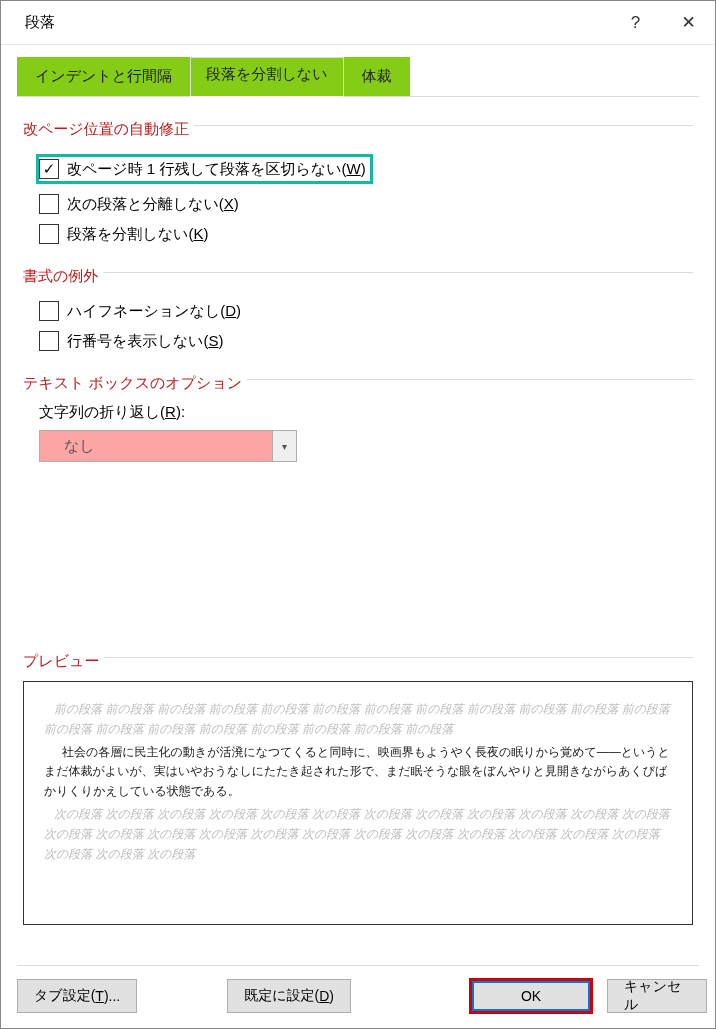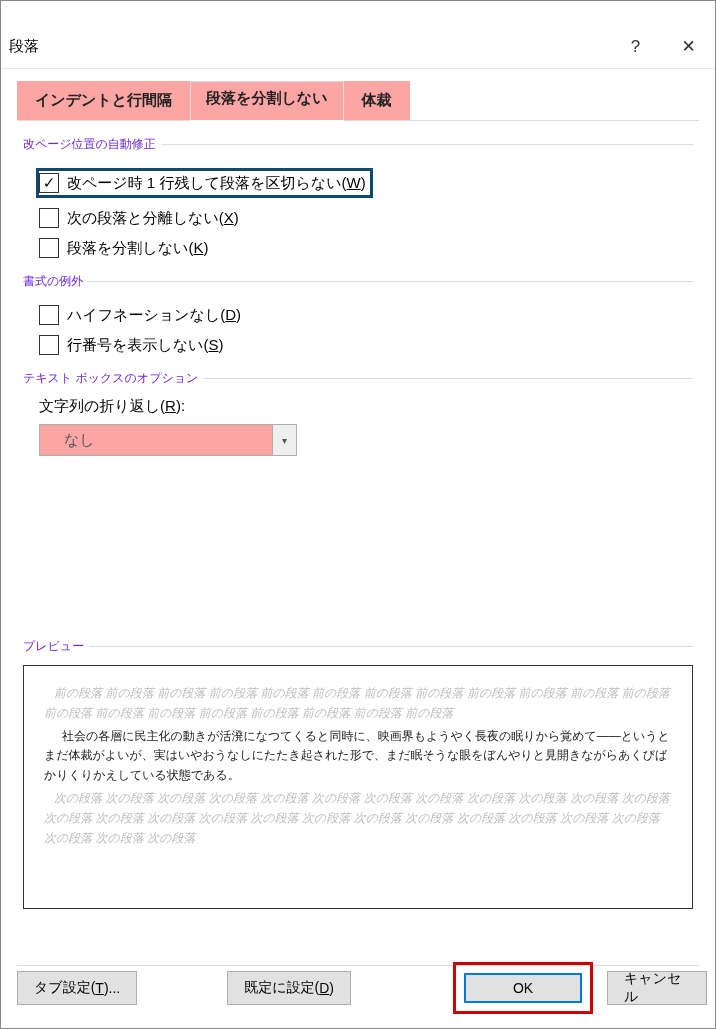"段落" .titlebar { margin-top: 24px -> none; padding-left: 8px -> 24px }
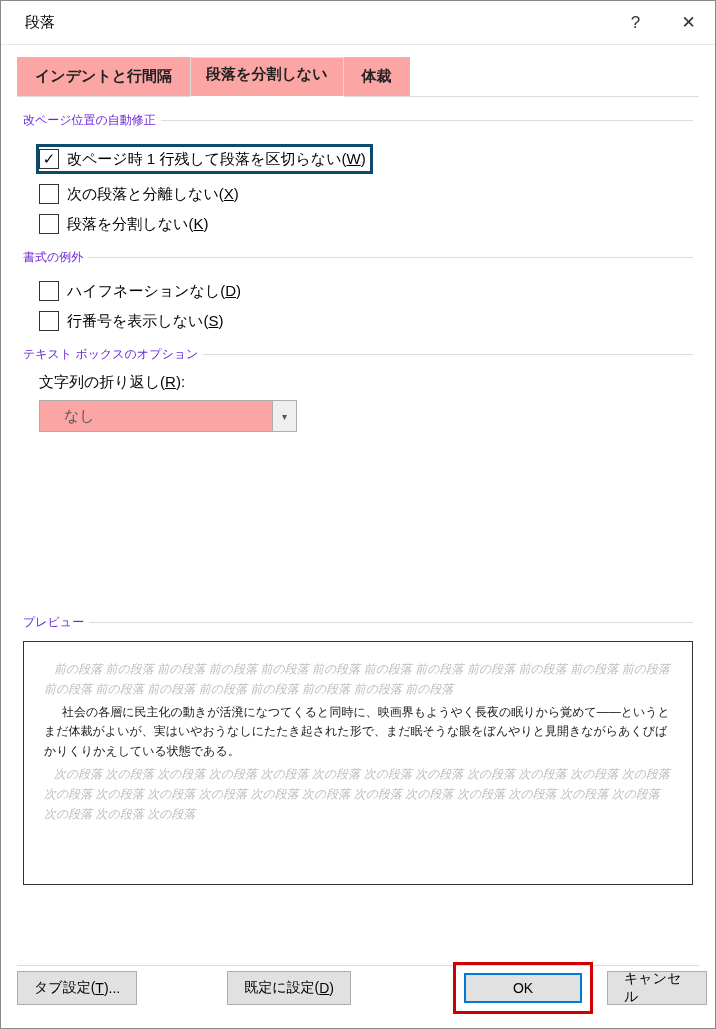"インデントと行間隔" .tab { background: #fca5a5 -> #84cc16; font-weight: bold -> none }
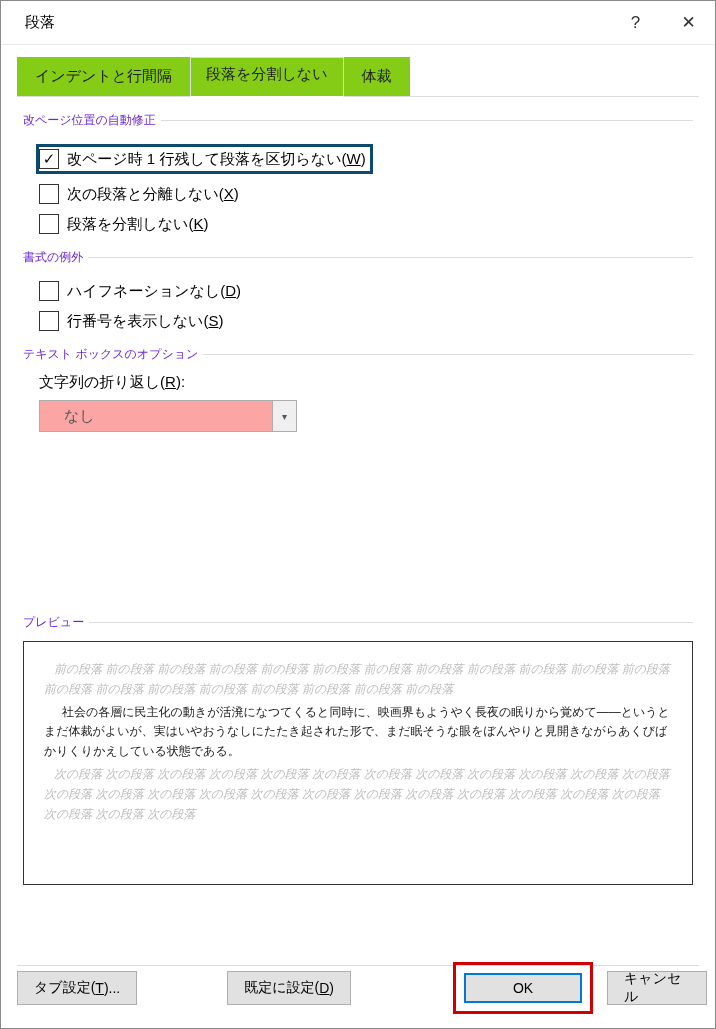"改ページ位置の自動修正" .group-title { color: #6d28d9 -> #b91c1c; font-size: 12px -> 15px; margin-top: none -> 8px }
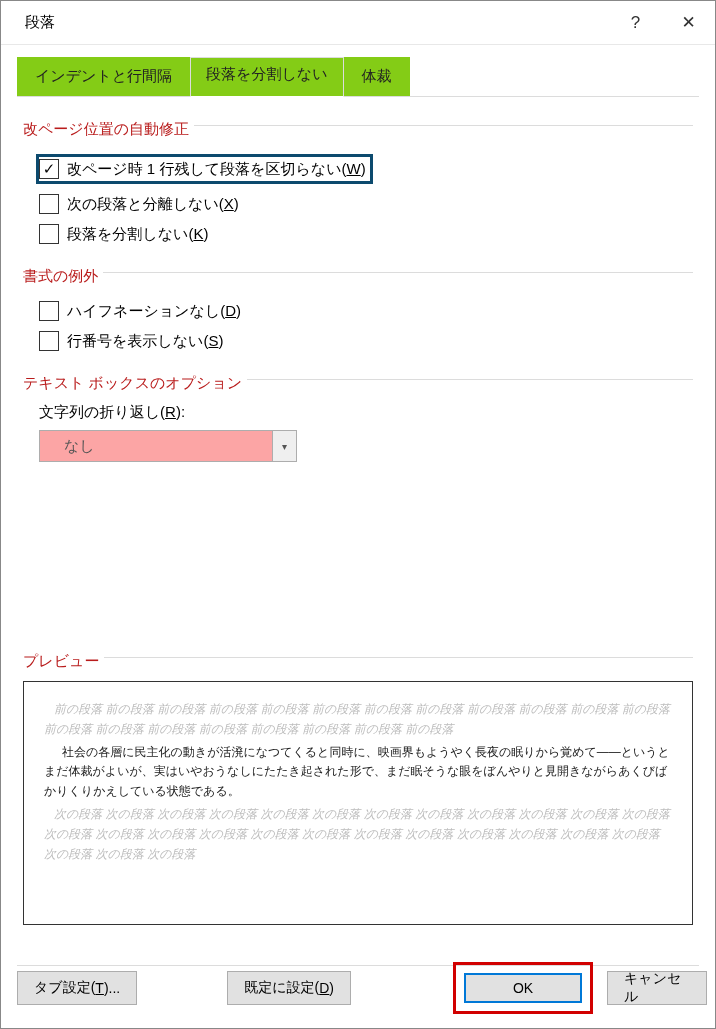"改ページ時 1 行残して段落を区切らない(W)" .highlight-box { border: 3px solid #0c4a6e -> 3px solid #14b8a6 }
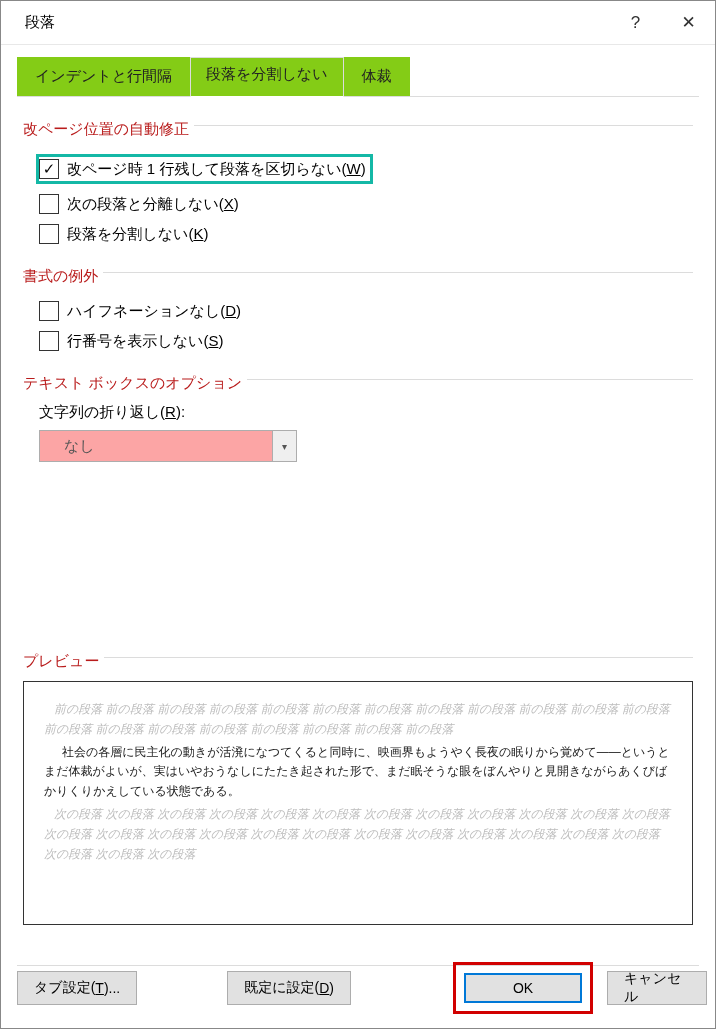"OK" .btn-ok-wrap { padding: 8px -> 0 }
